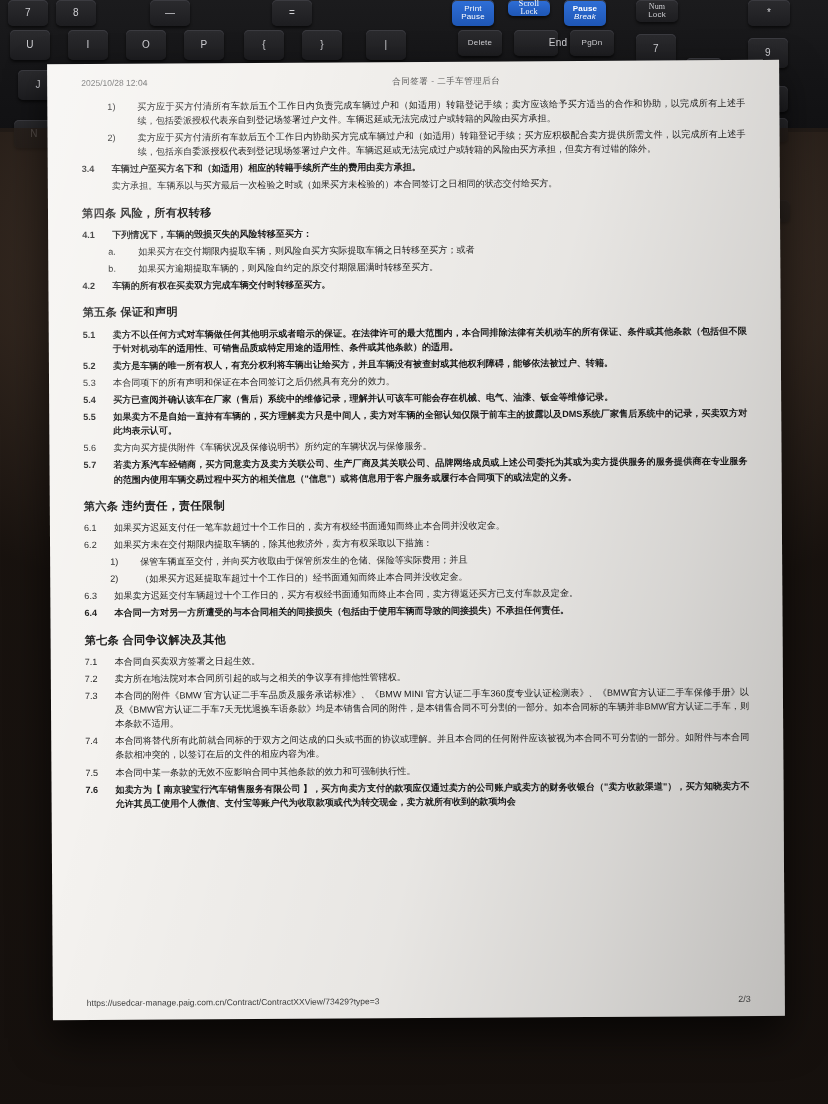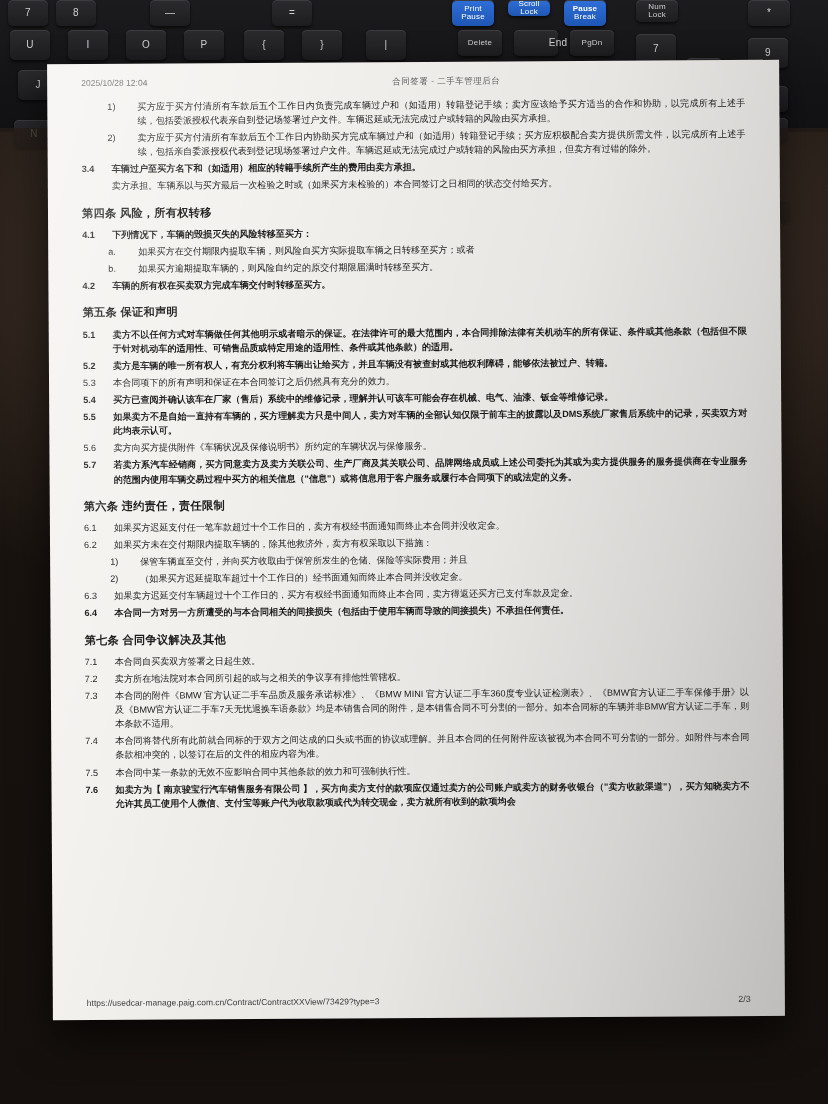"Scroll" div.key { font-family: none -> Liberation Serif, serif }
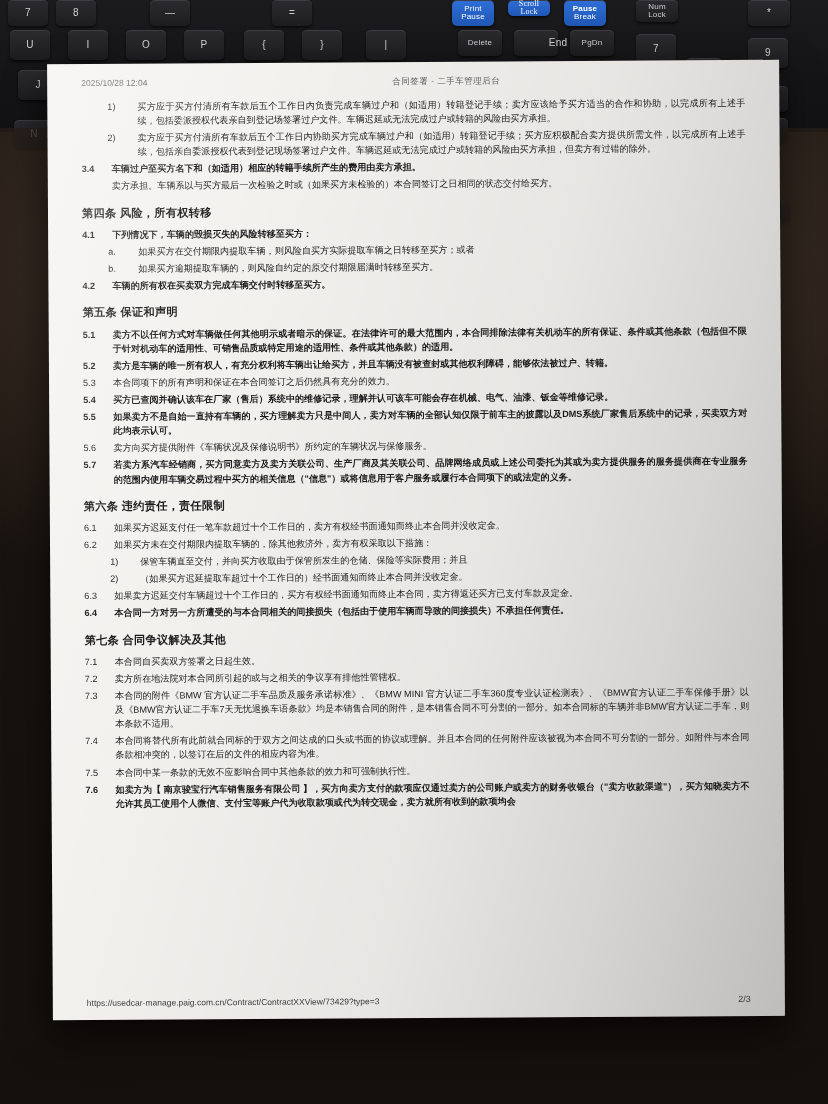"Num" span { font-family: none -> Liberation Serif, serif }
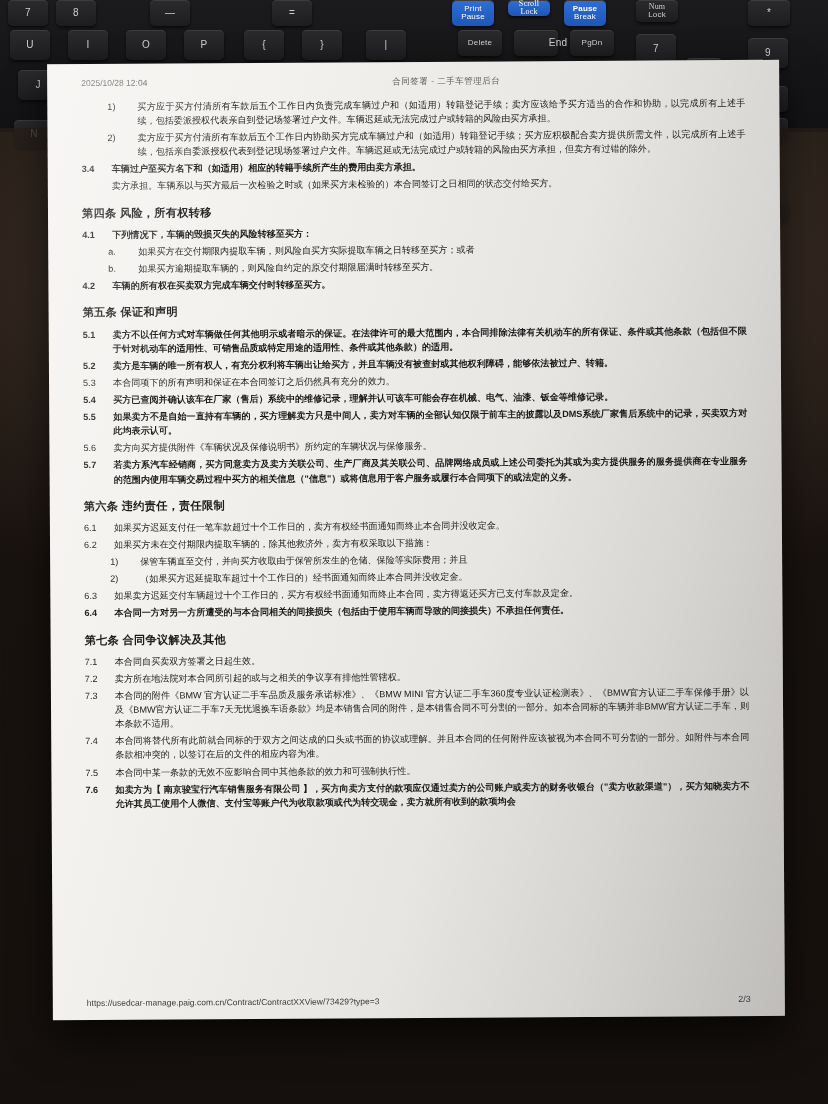"Break" span { font-style: none -> italic }
